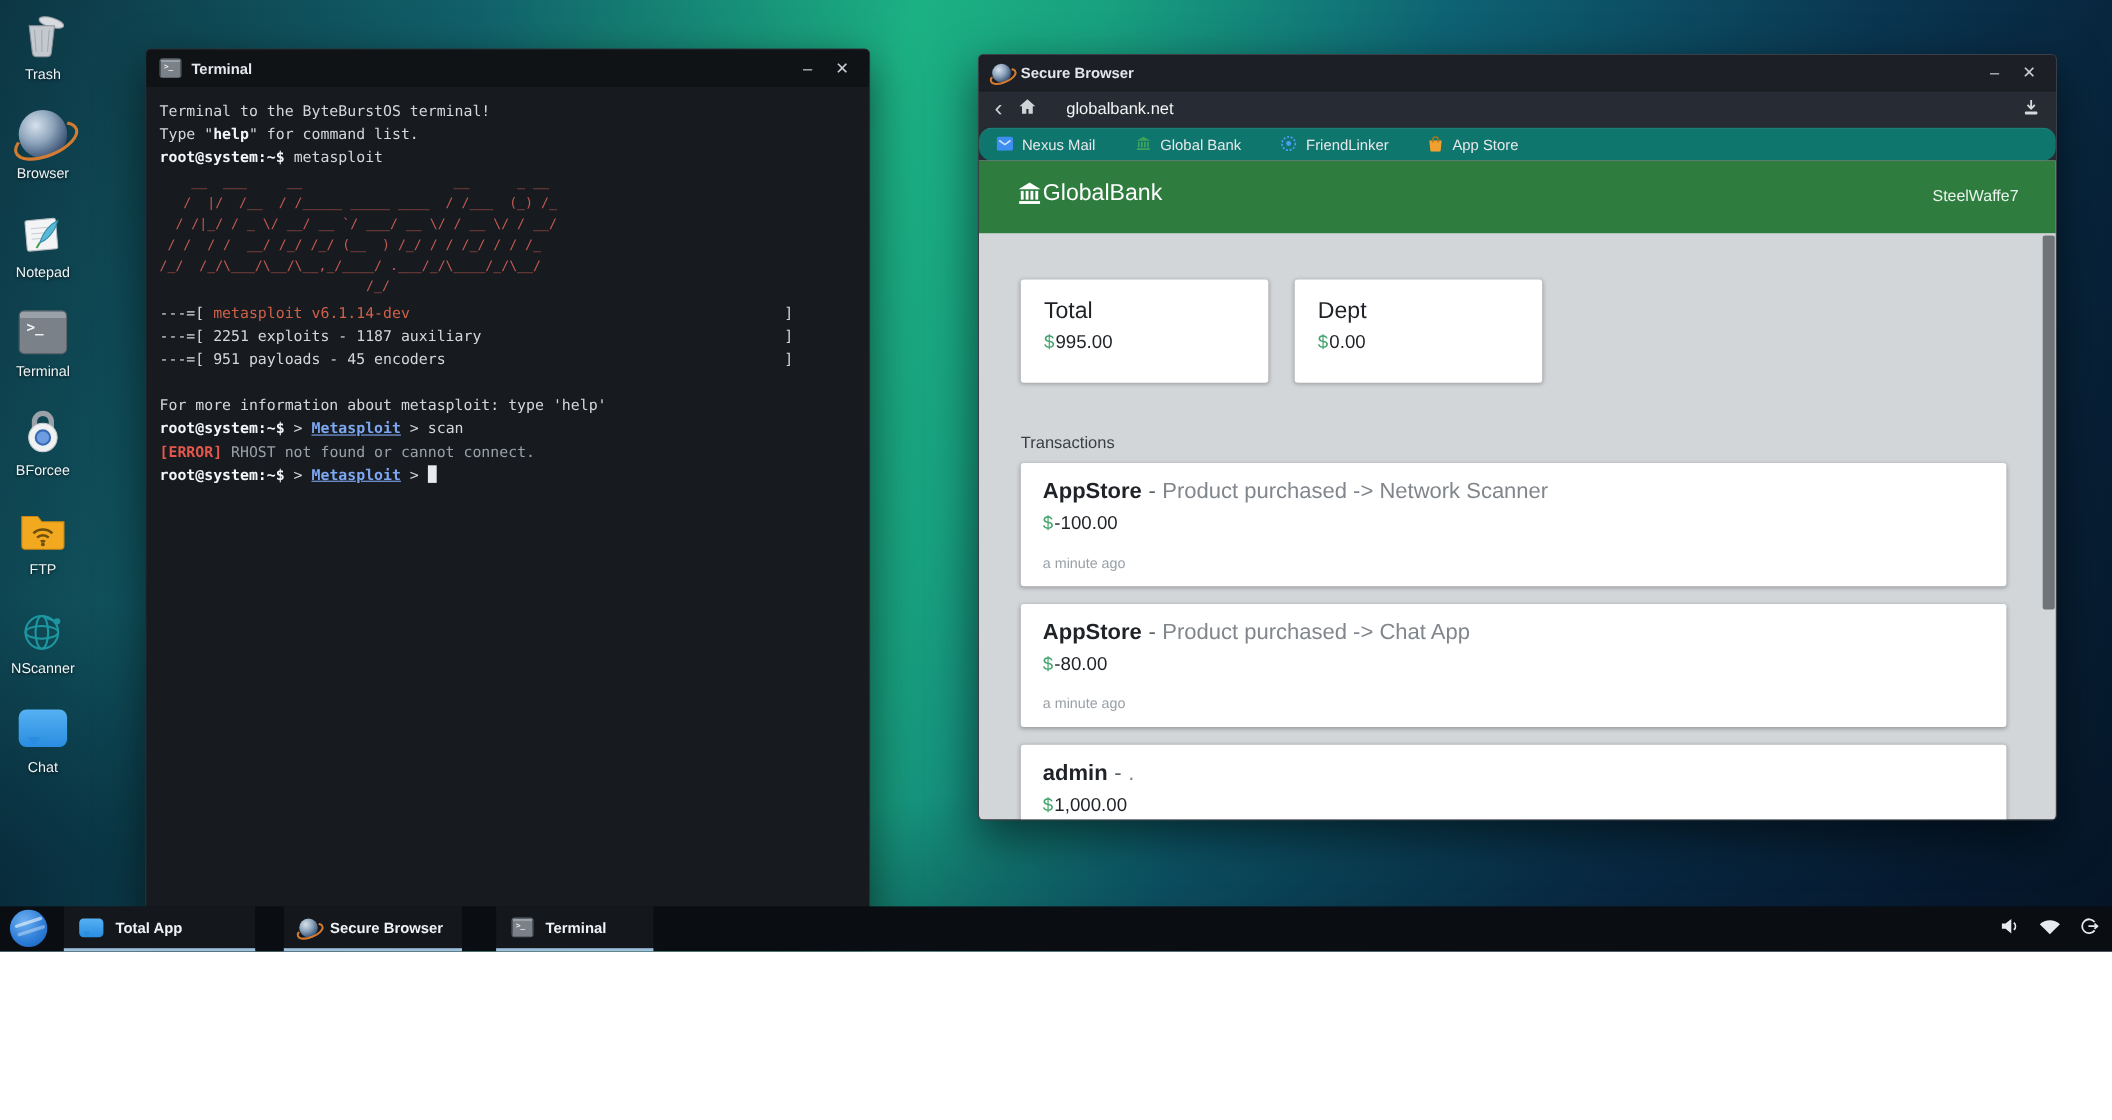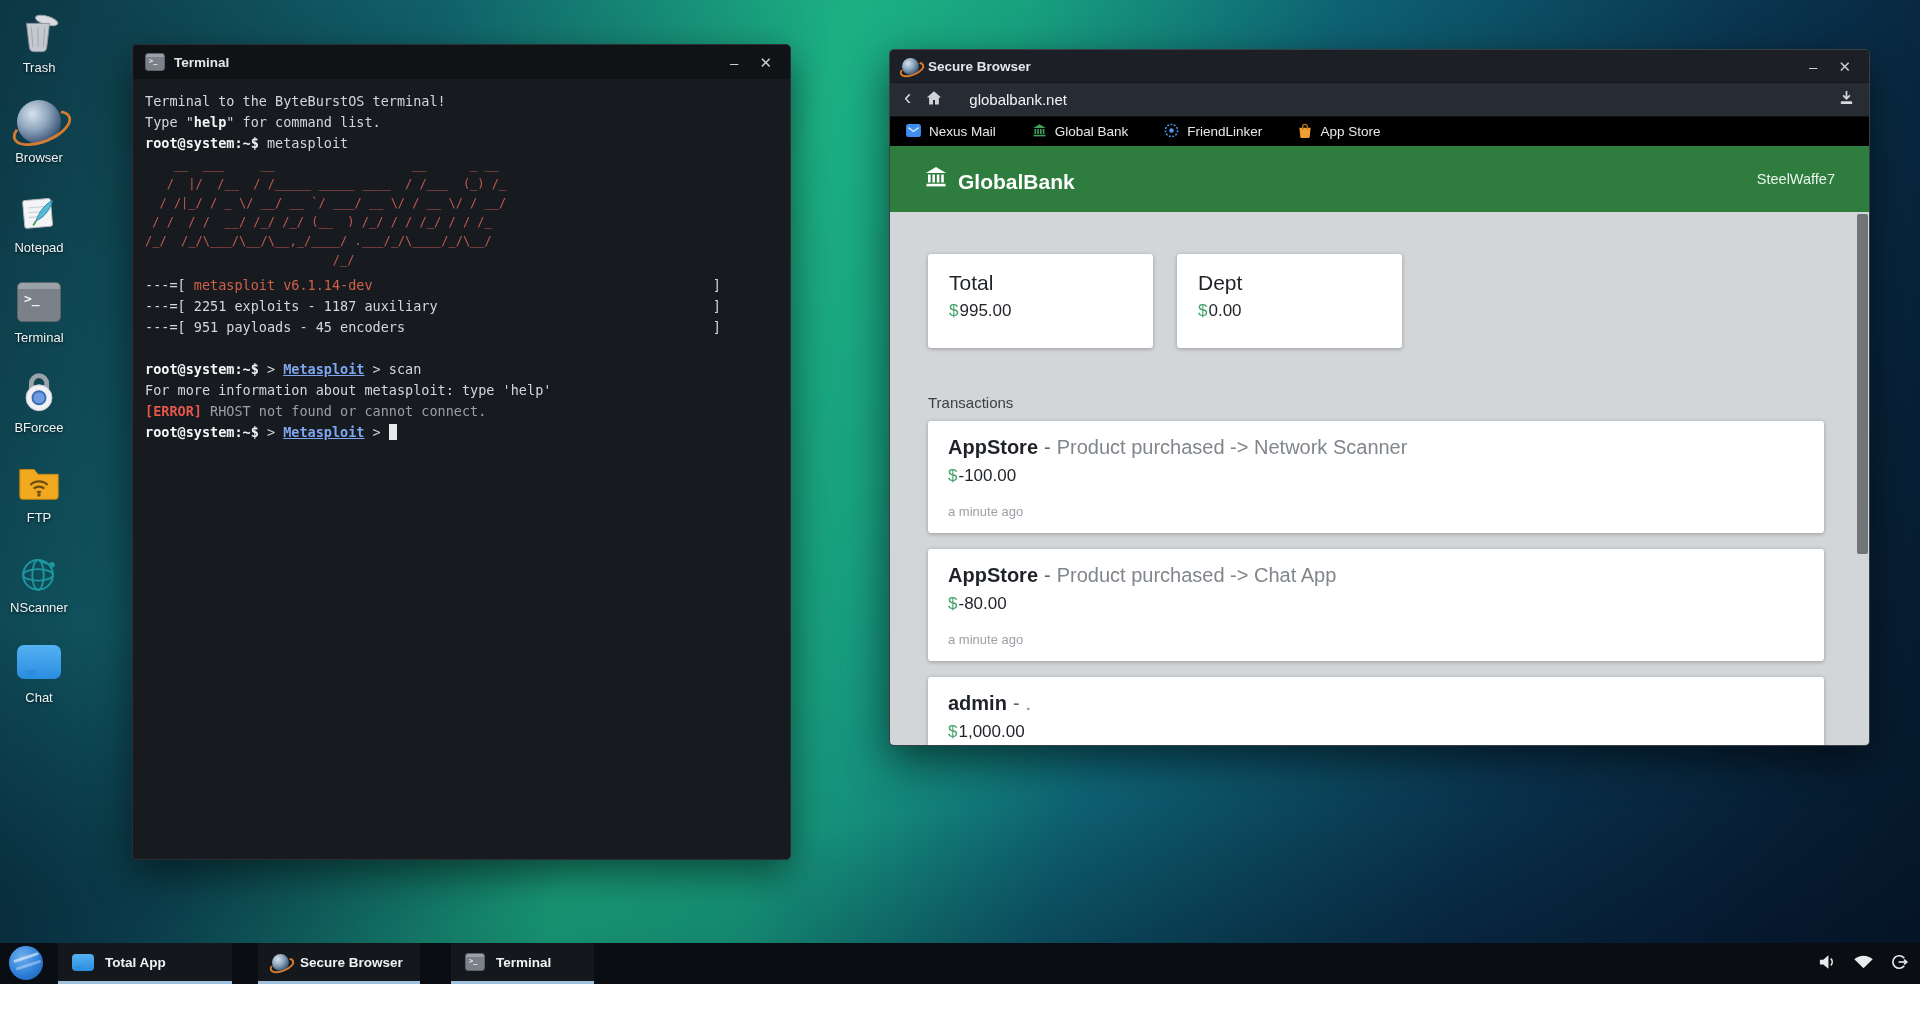"Trash" #screen { height: 984px -> 865px }
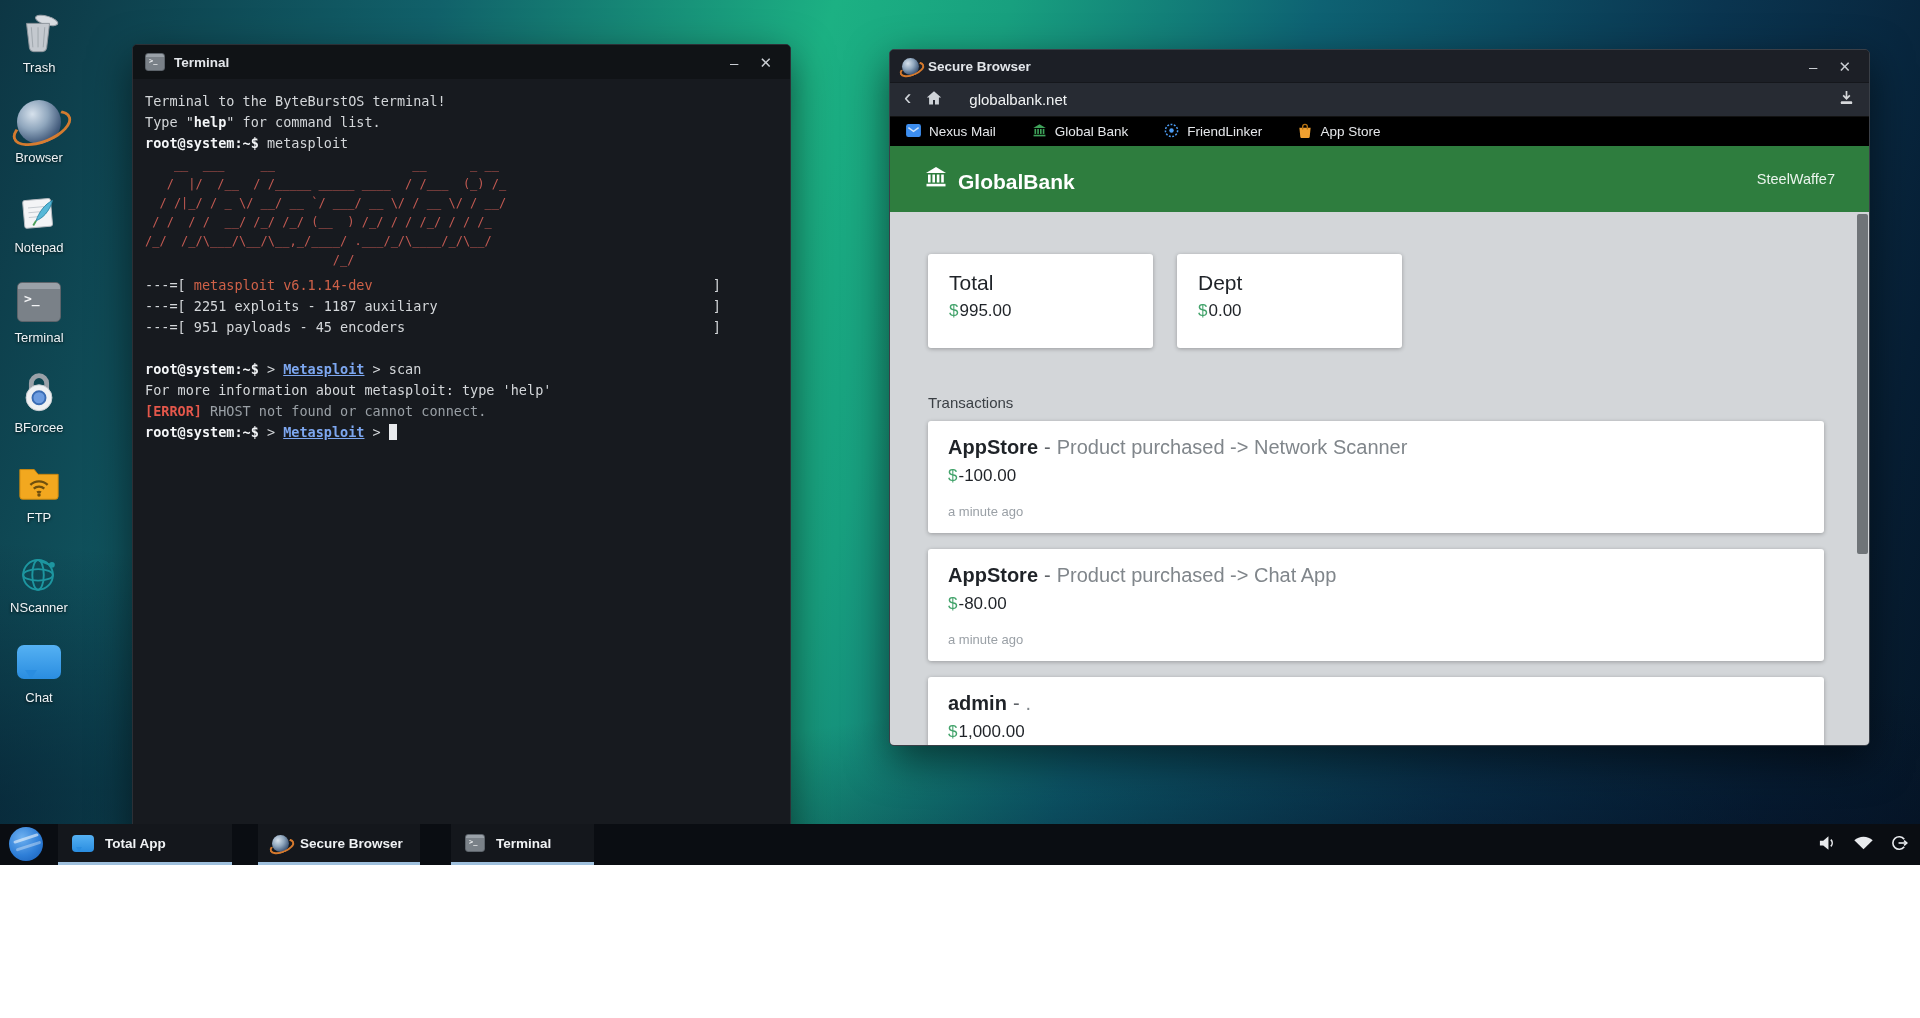"Nexus Mail" #bookmarks-bar { background: #000000 -> #0f766e; border-radius: none -> 12px }
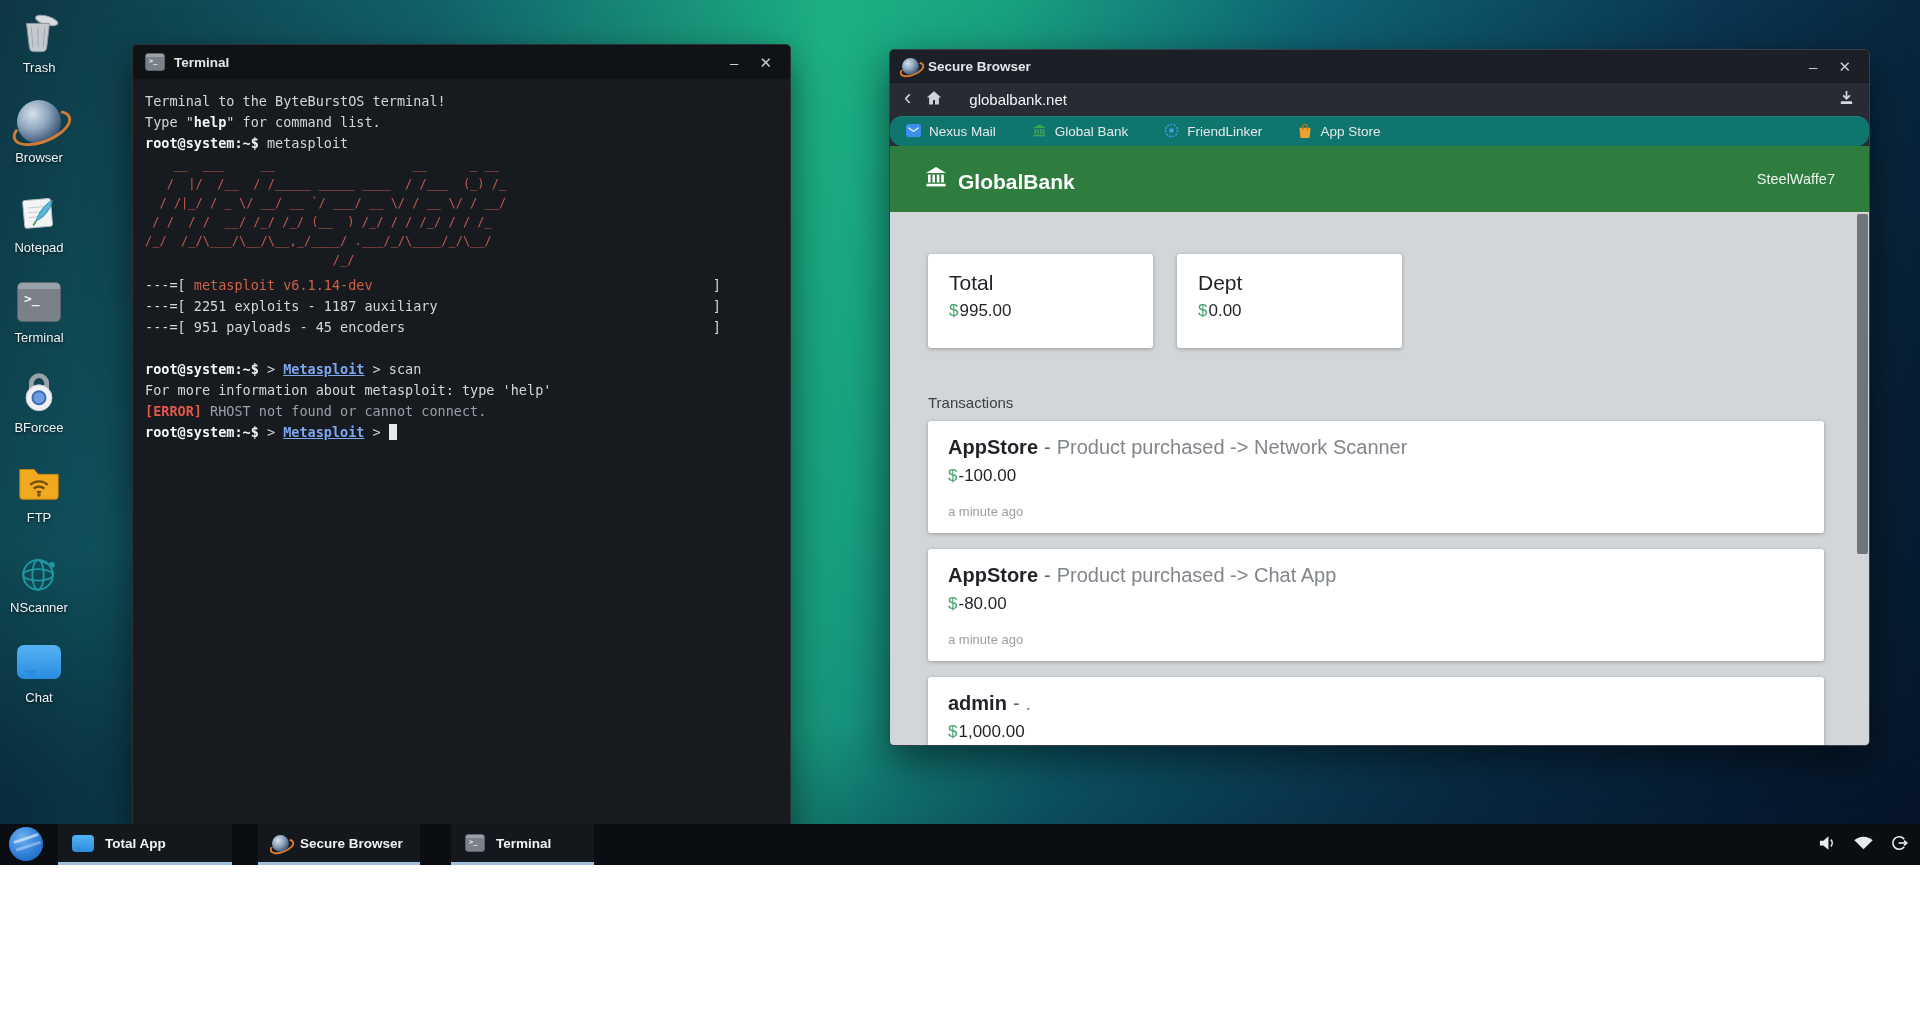"GlobalBank" #brand { align-items: flex-end -> flex-start; font-weight: 700 -> 400; gap: 10px -> none }
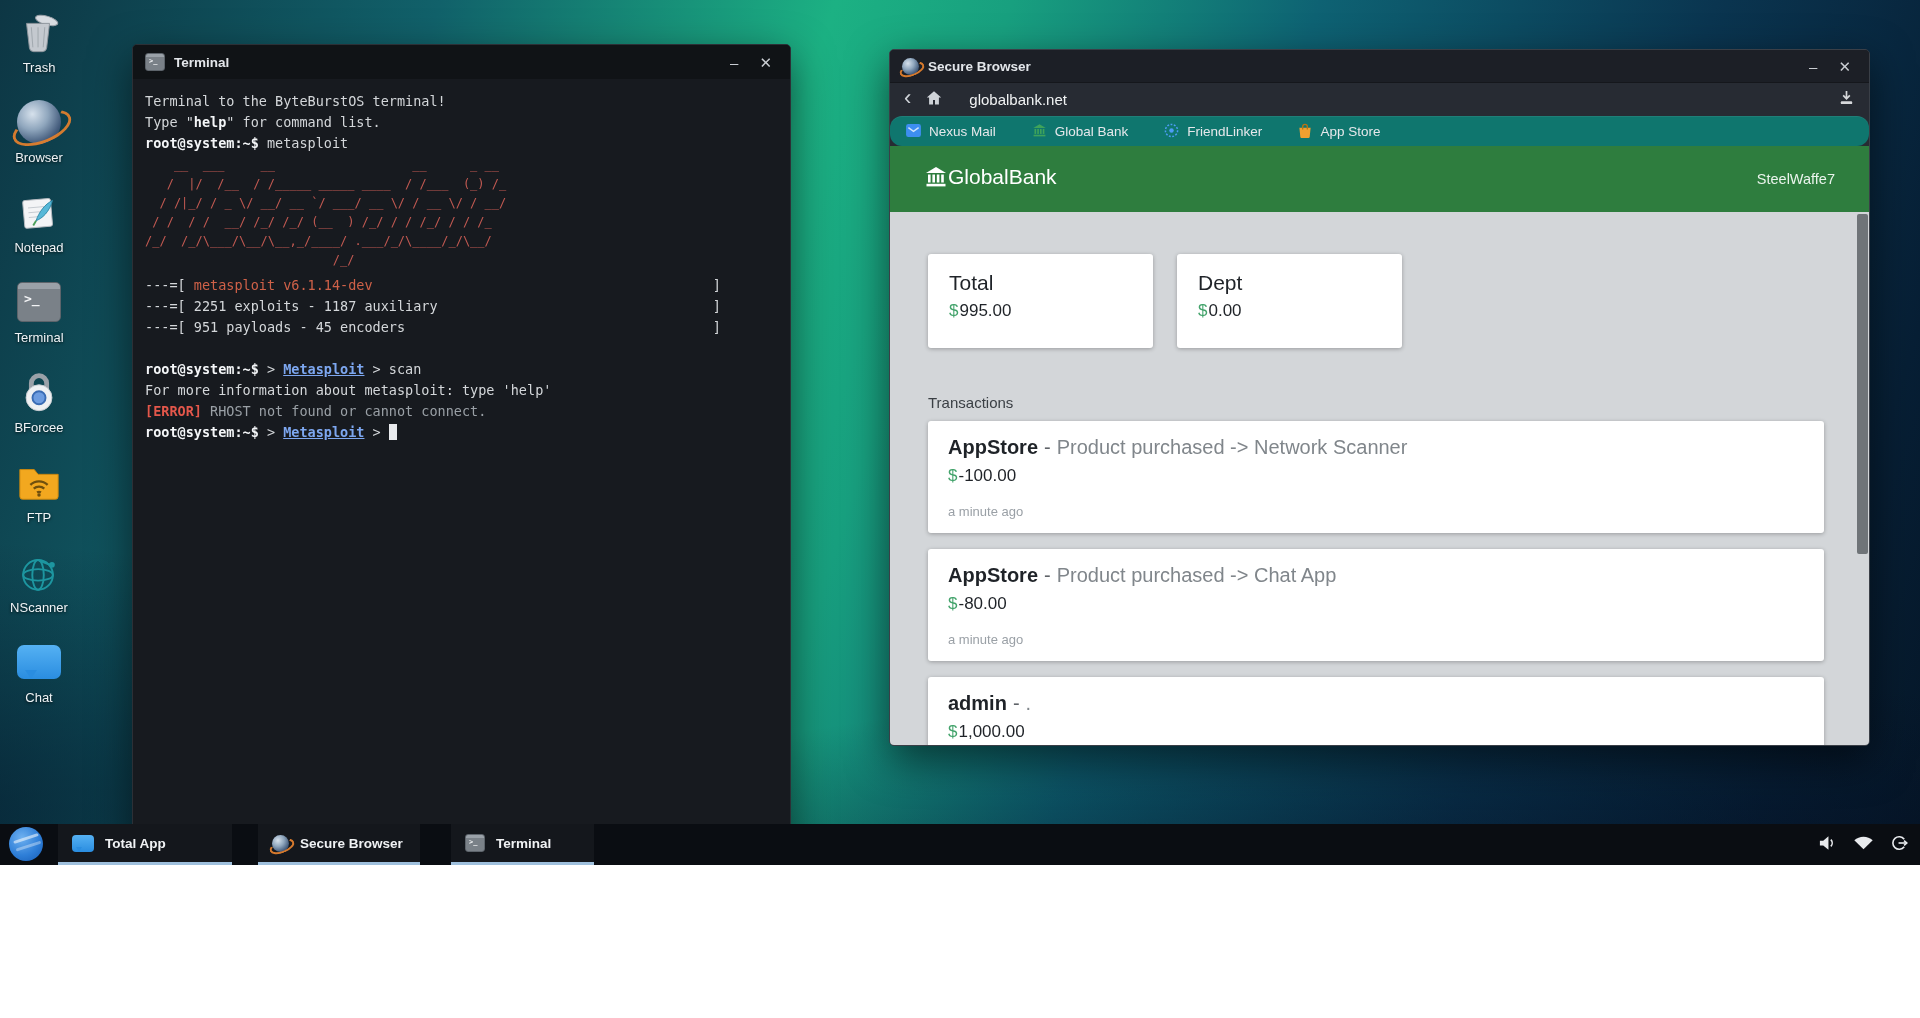"root@system:~$ > Metasploit > scan" div.tline { order: before "For more information about metasploit:" -> after "For more information about metasploit:" }
